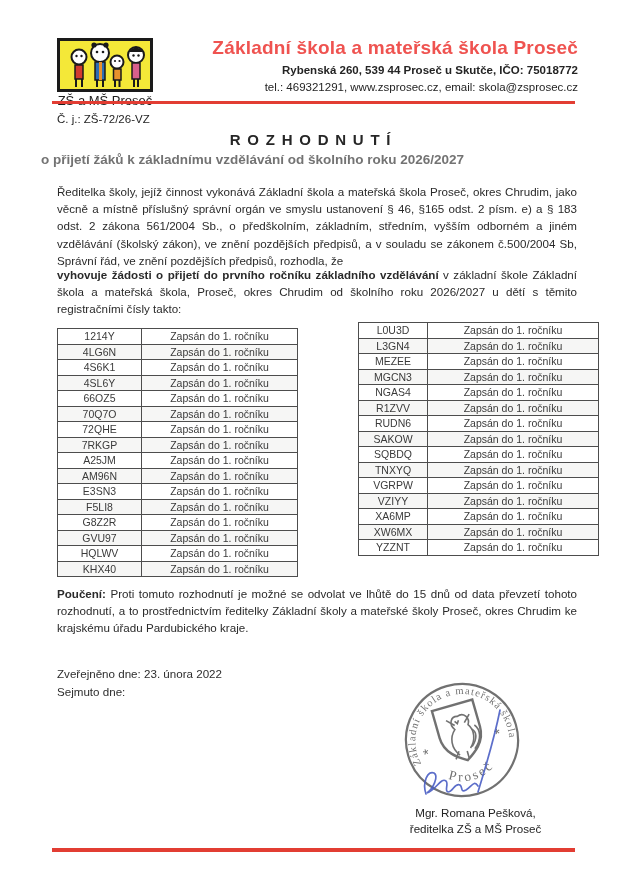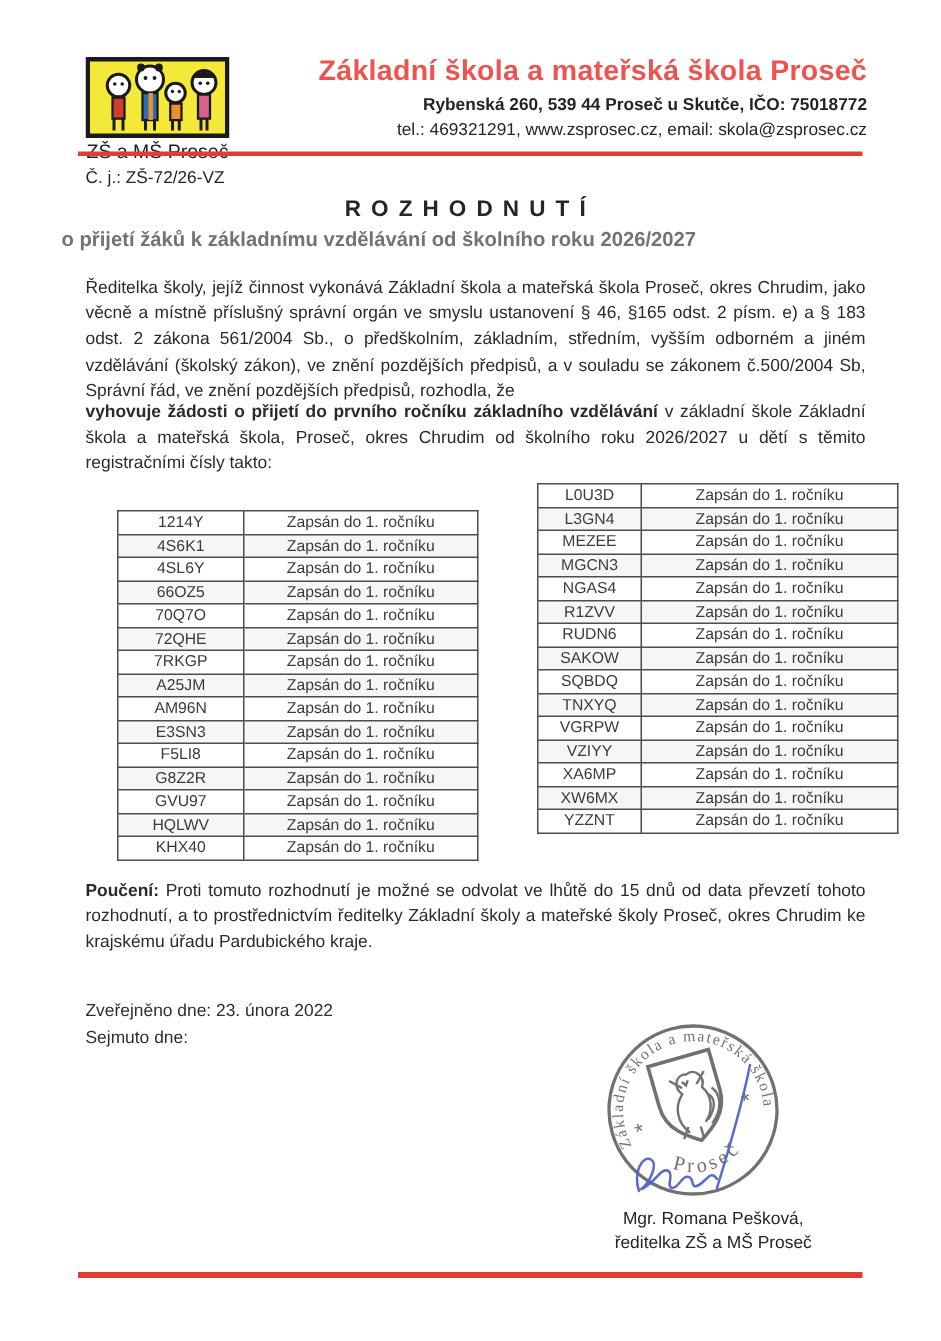"1214Y" table.left-reg { margin-left: 21px -> none; top: 340px -> 328px }
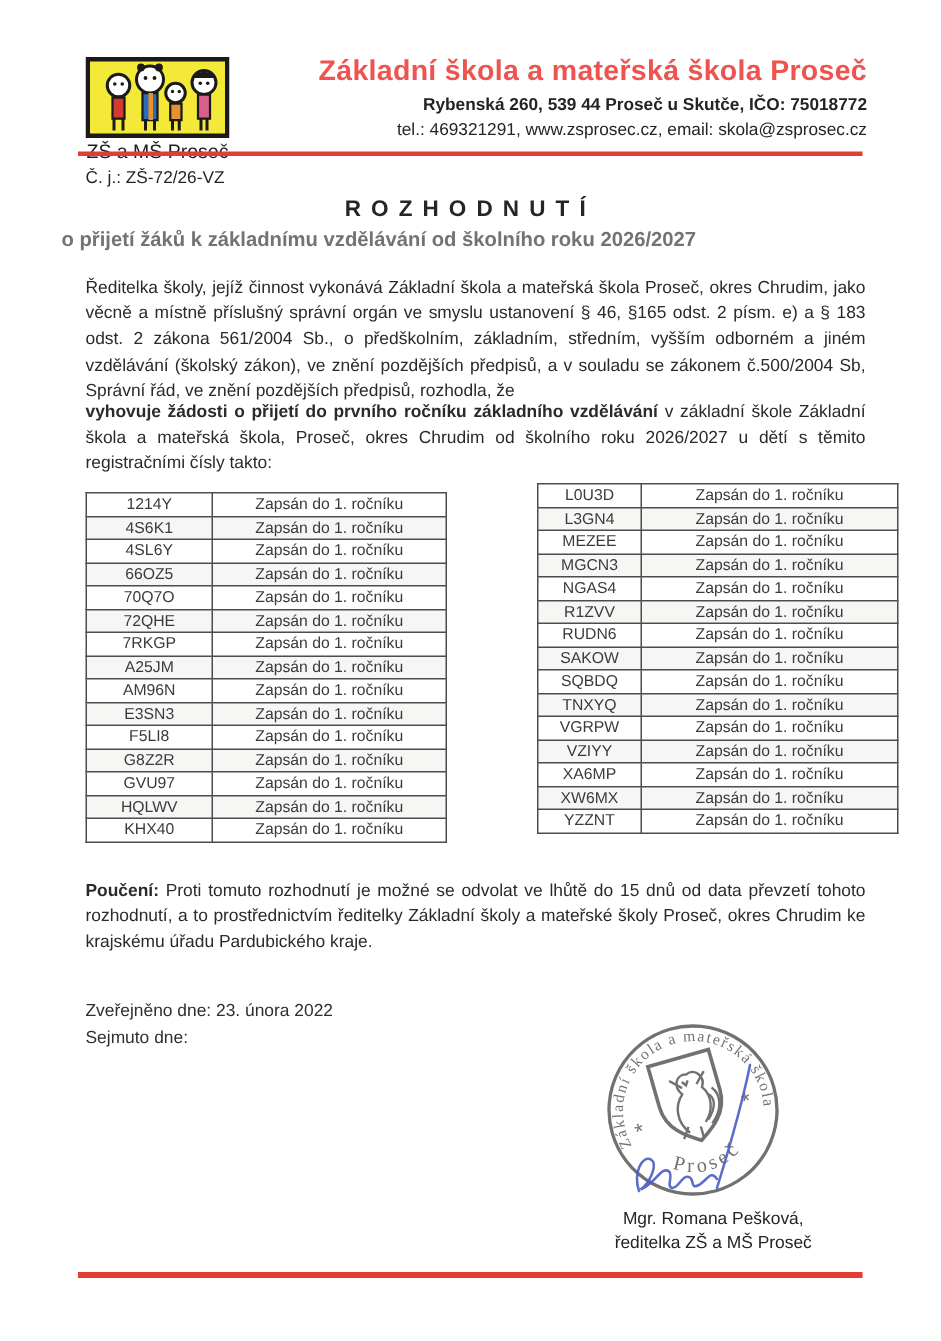"4LG6N" tr { html: none -> <tr> <td>4LG6N</td> <td>Zapsán do 1. ročníku</td> </tr> }
